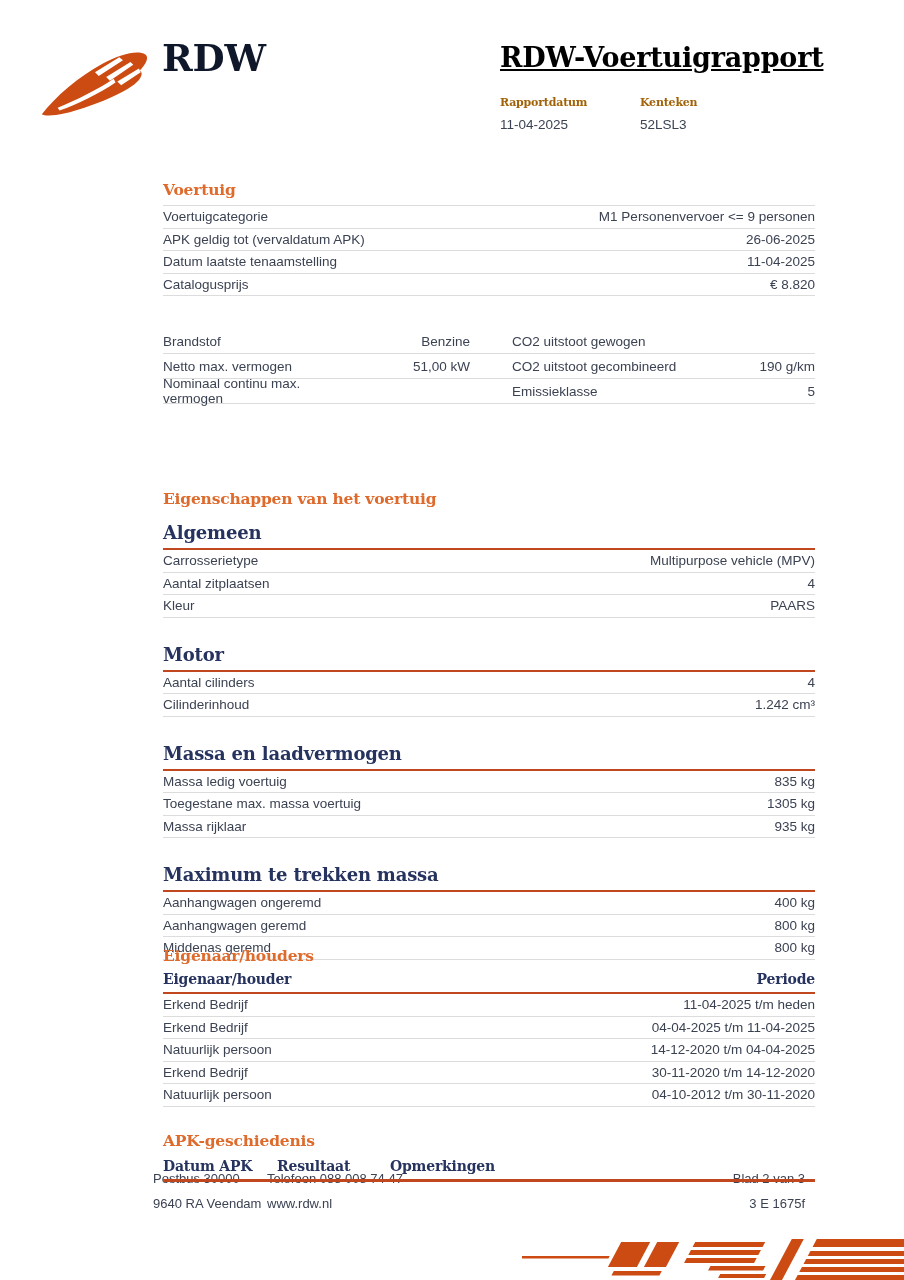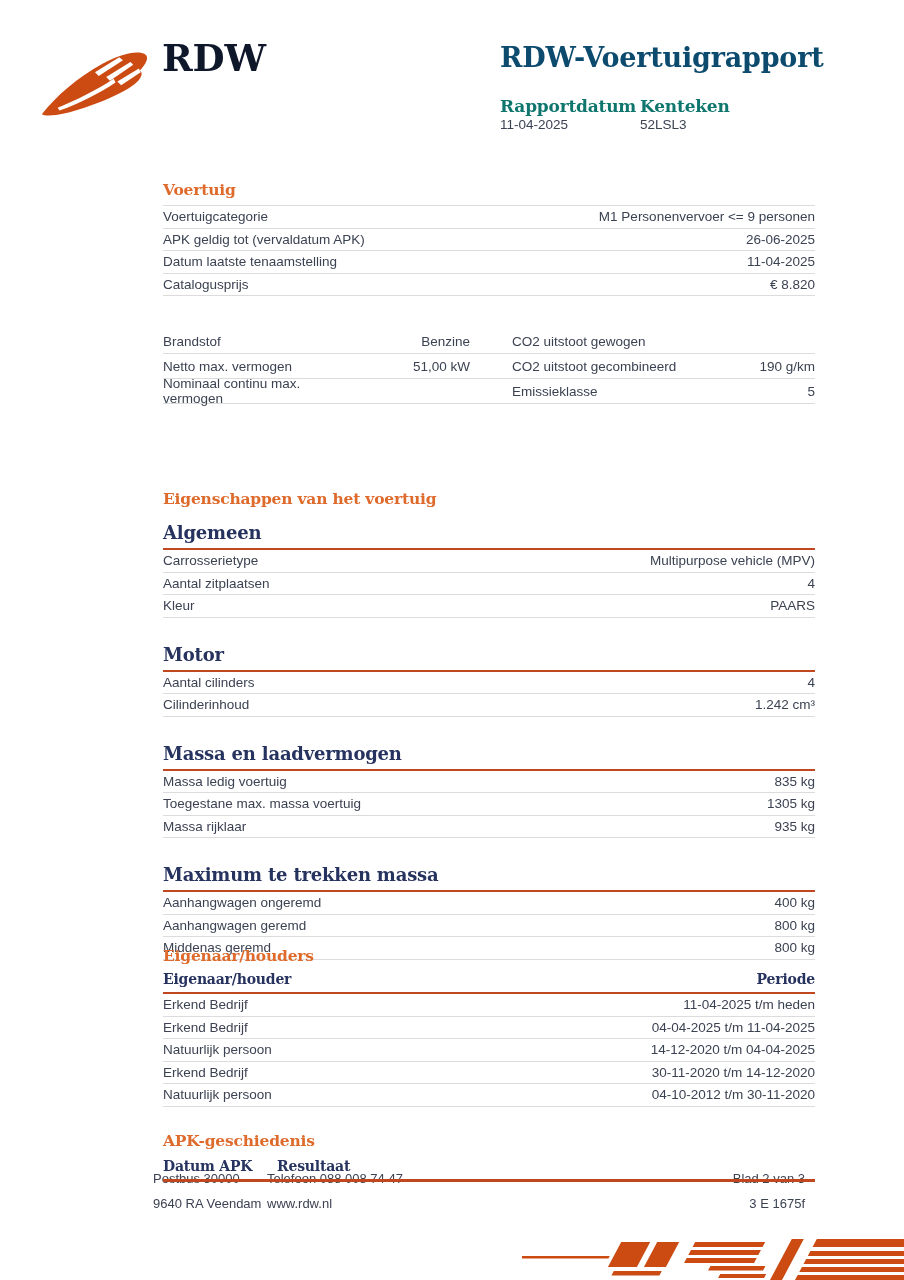"RDW-Voertuigrapport" .orange { color: #0c4a6e -> #000000; text-decoration: none -> underline }
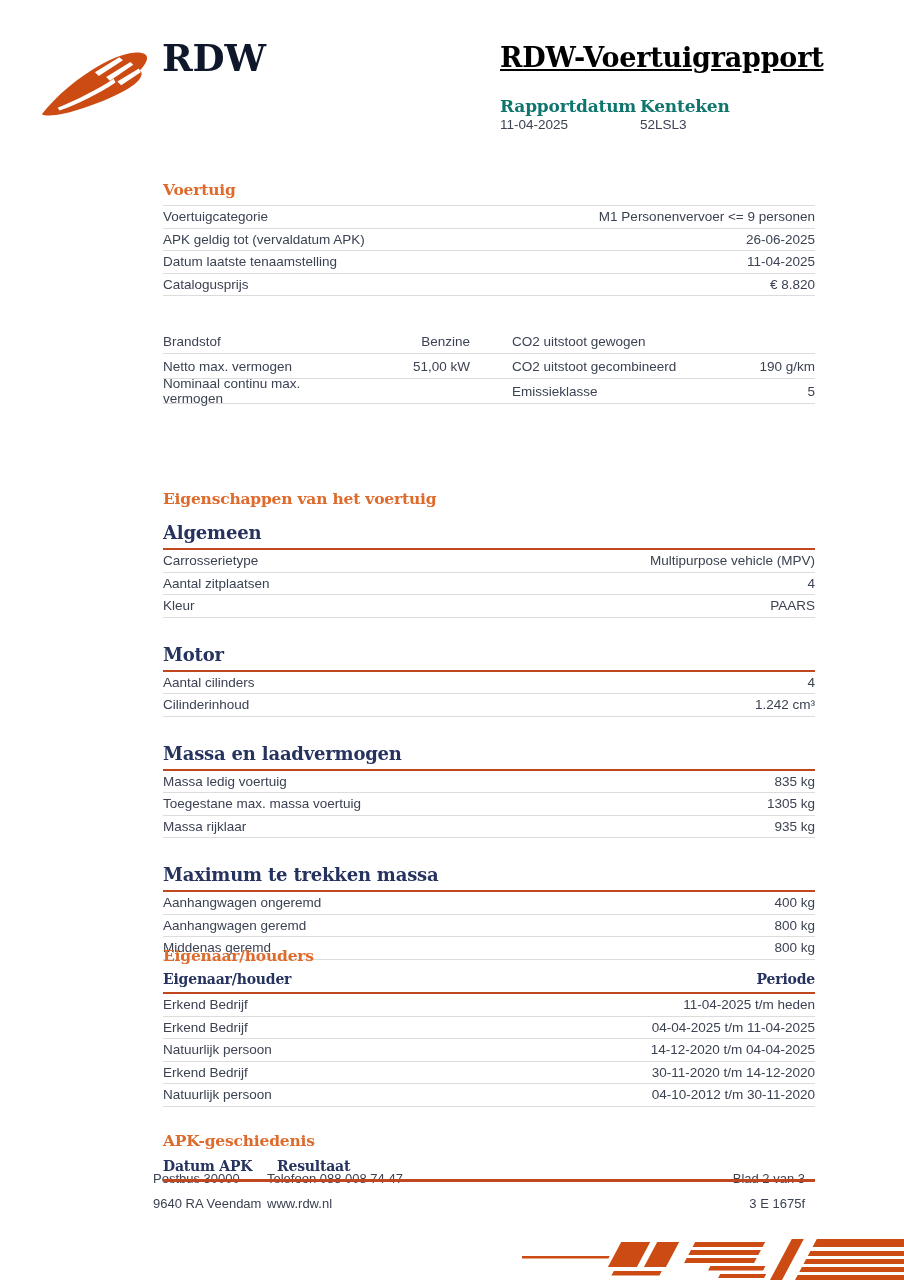"Rapportdatum" .meta-label { color: #0f766e -> #a16207; font-size: 17px -> 11px }
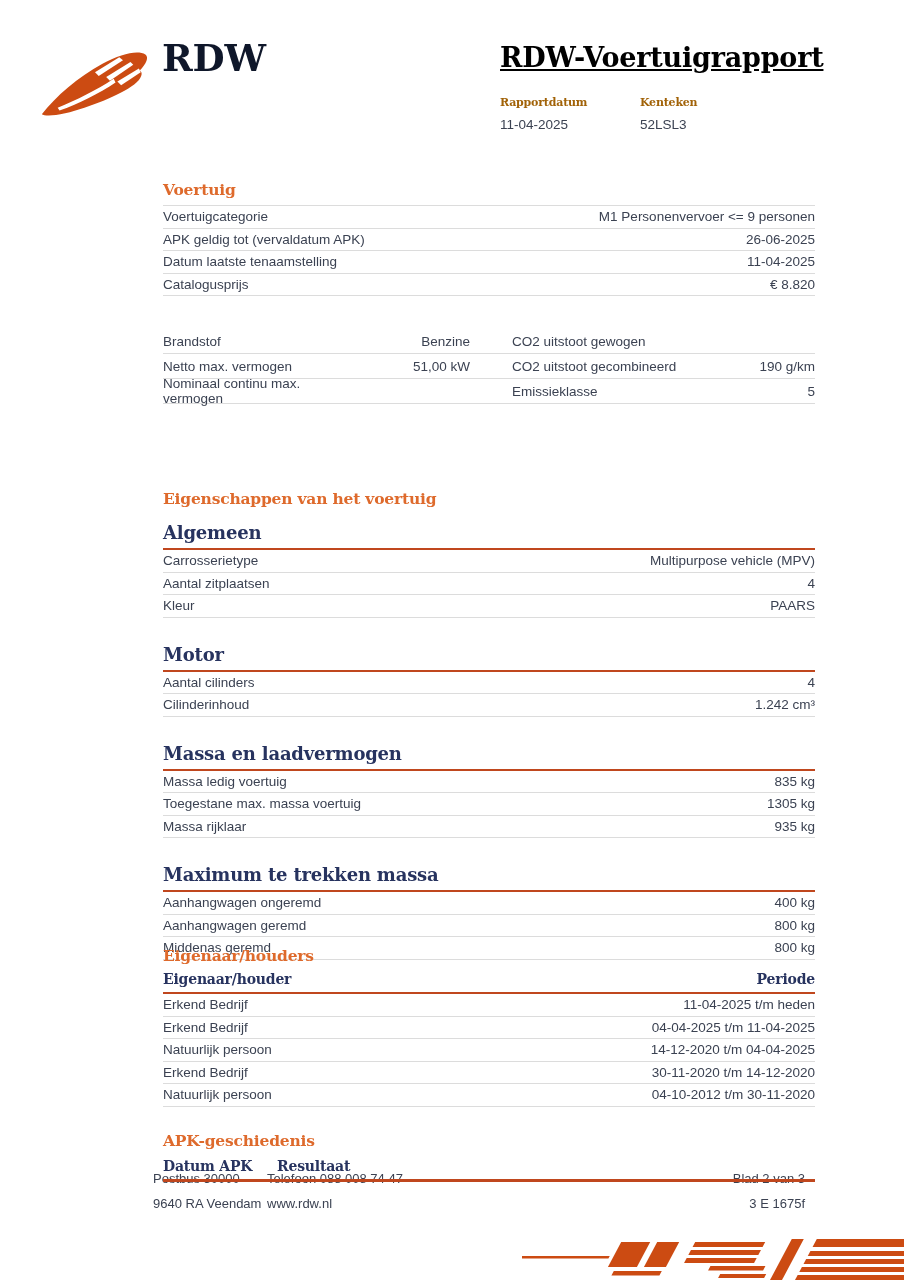"Opmerkingen" span.apk-c3 { html: none -> <span>Opmerkingen</span> }
